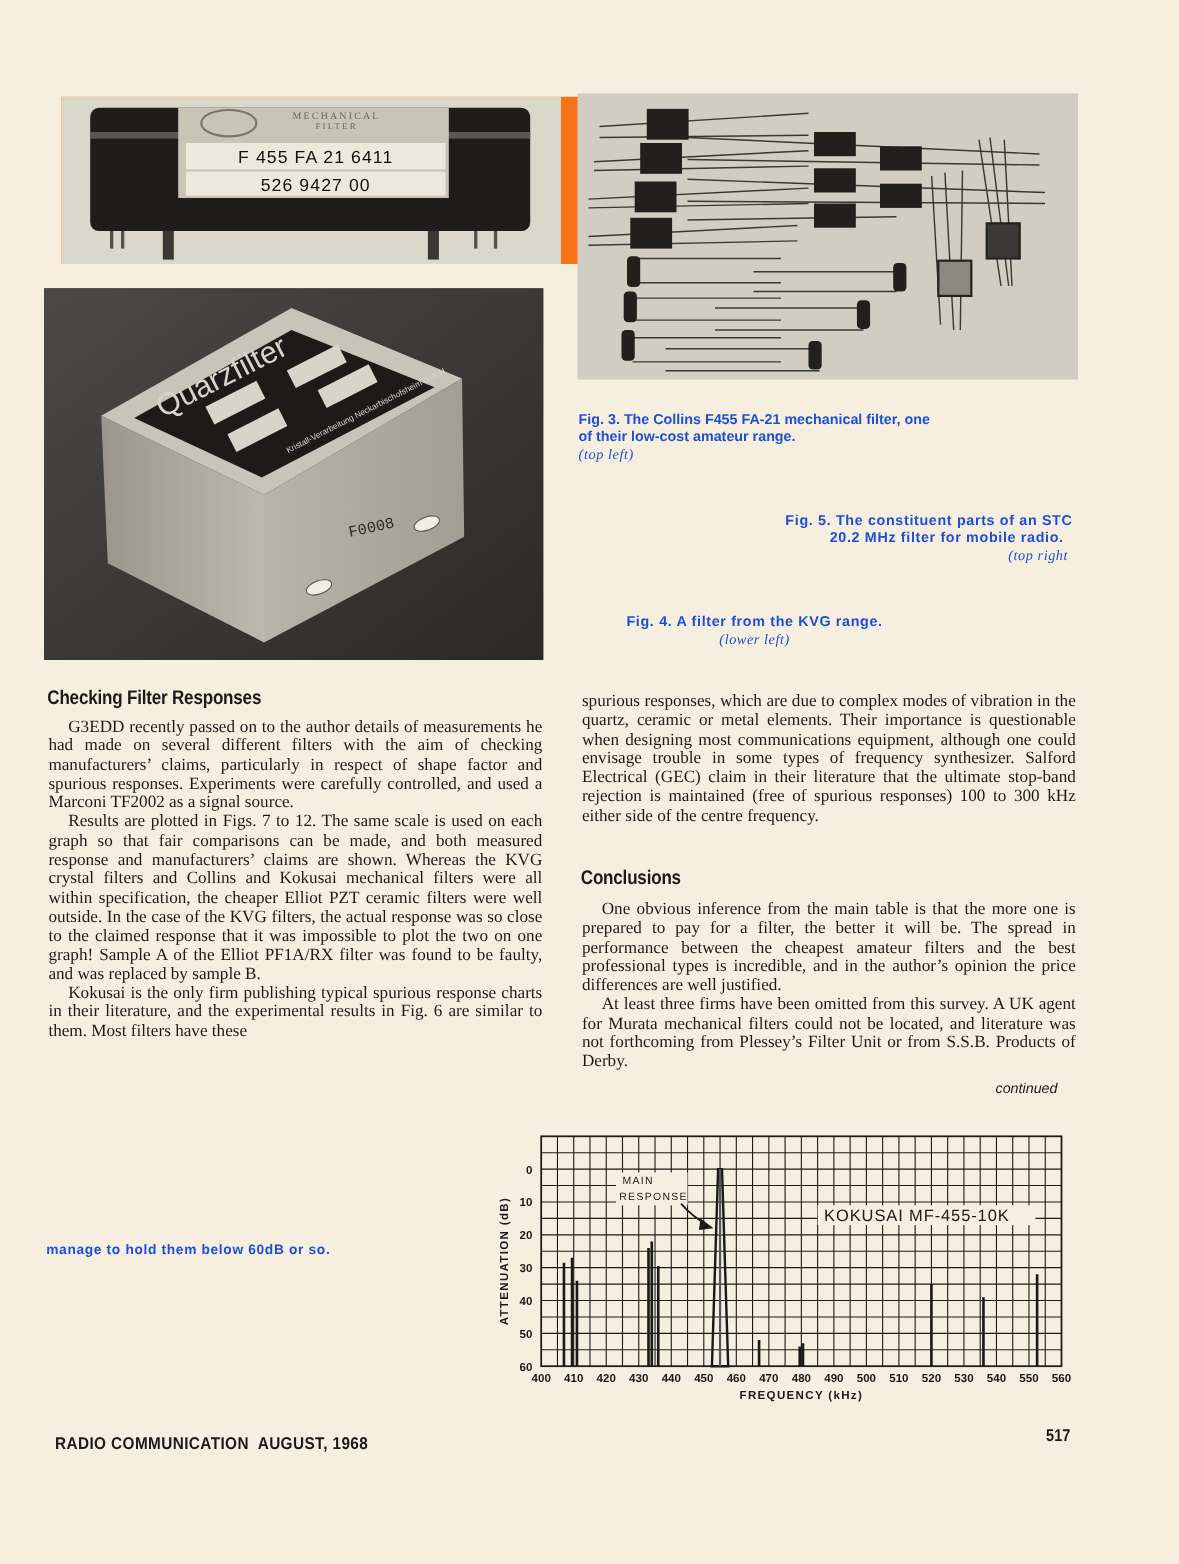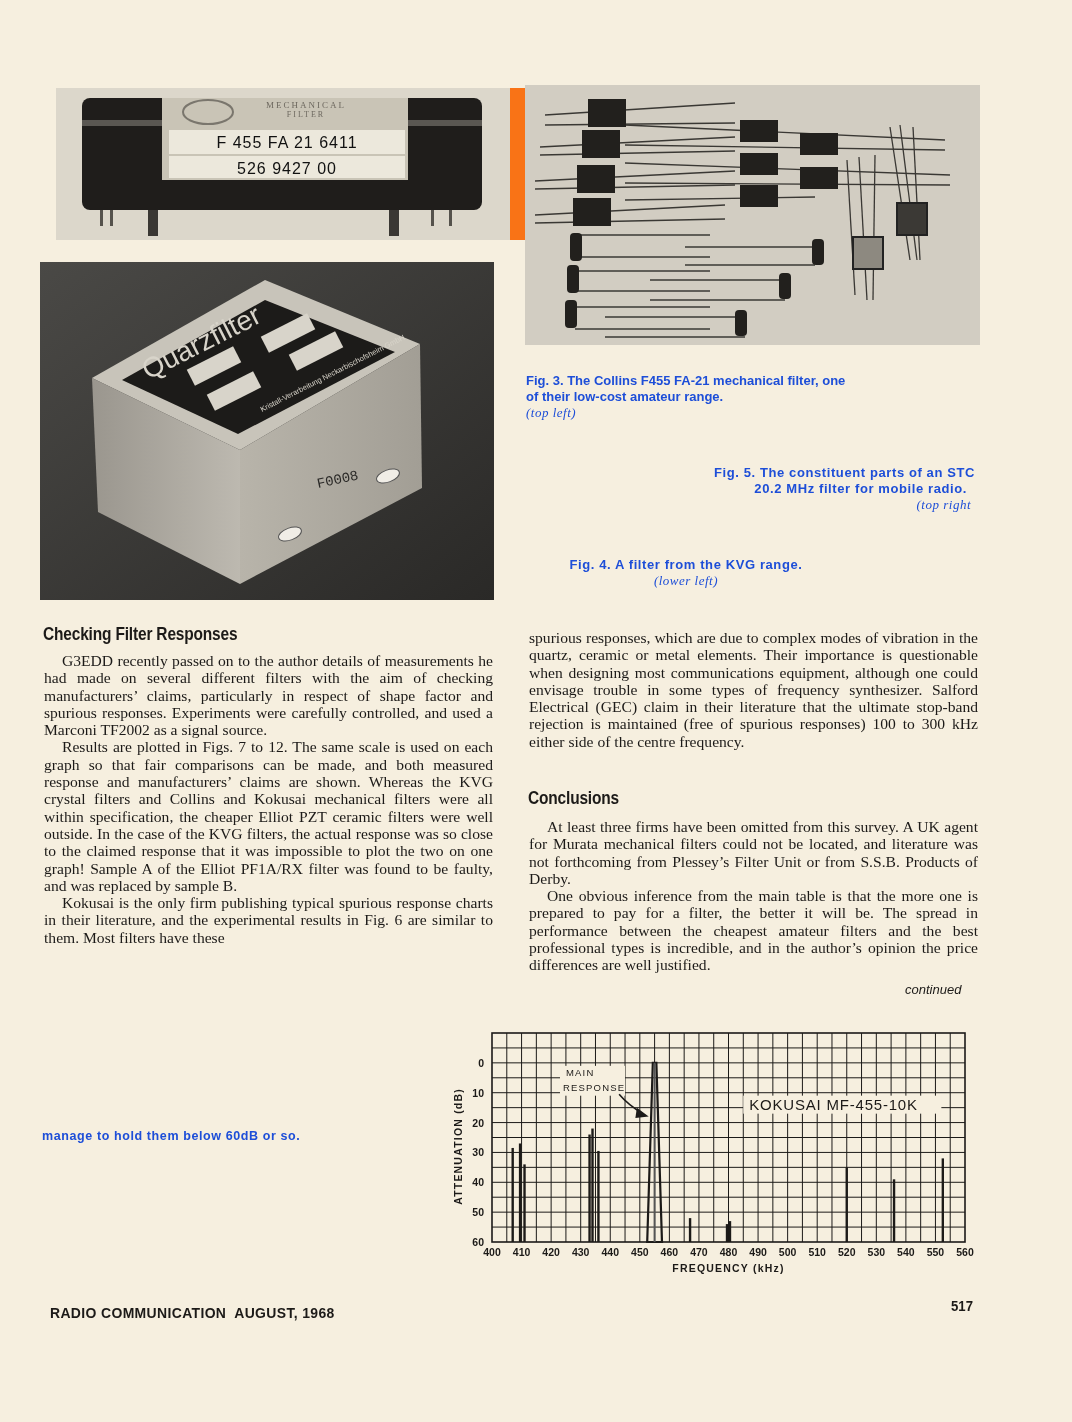"At least three firms have" p { order: before "One obvious inference from the" -> after "One obvious inference from the" }
